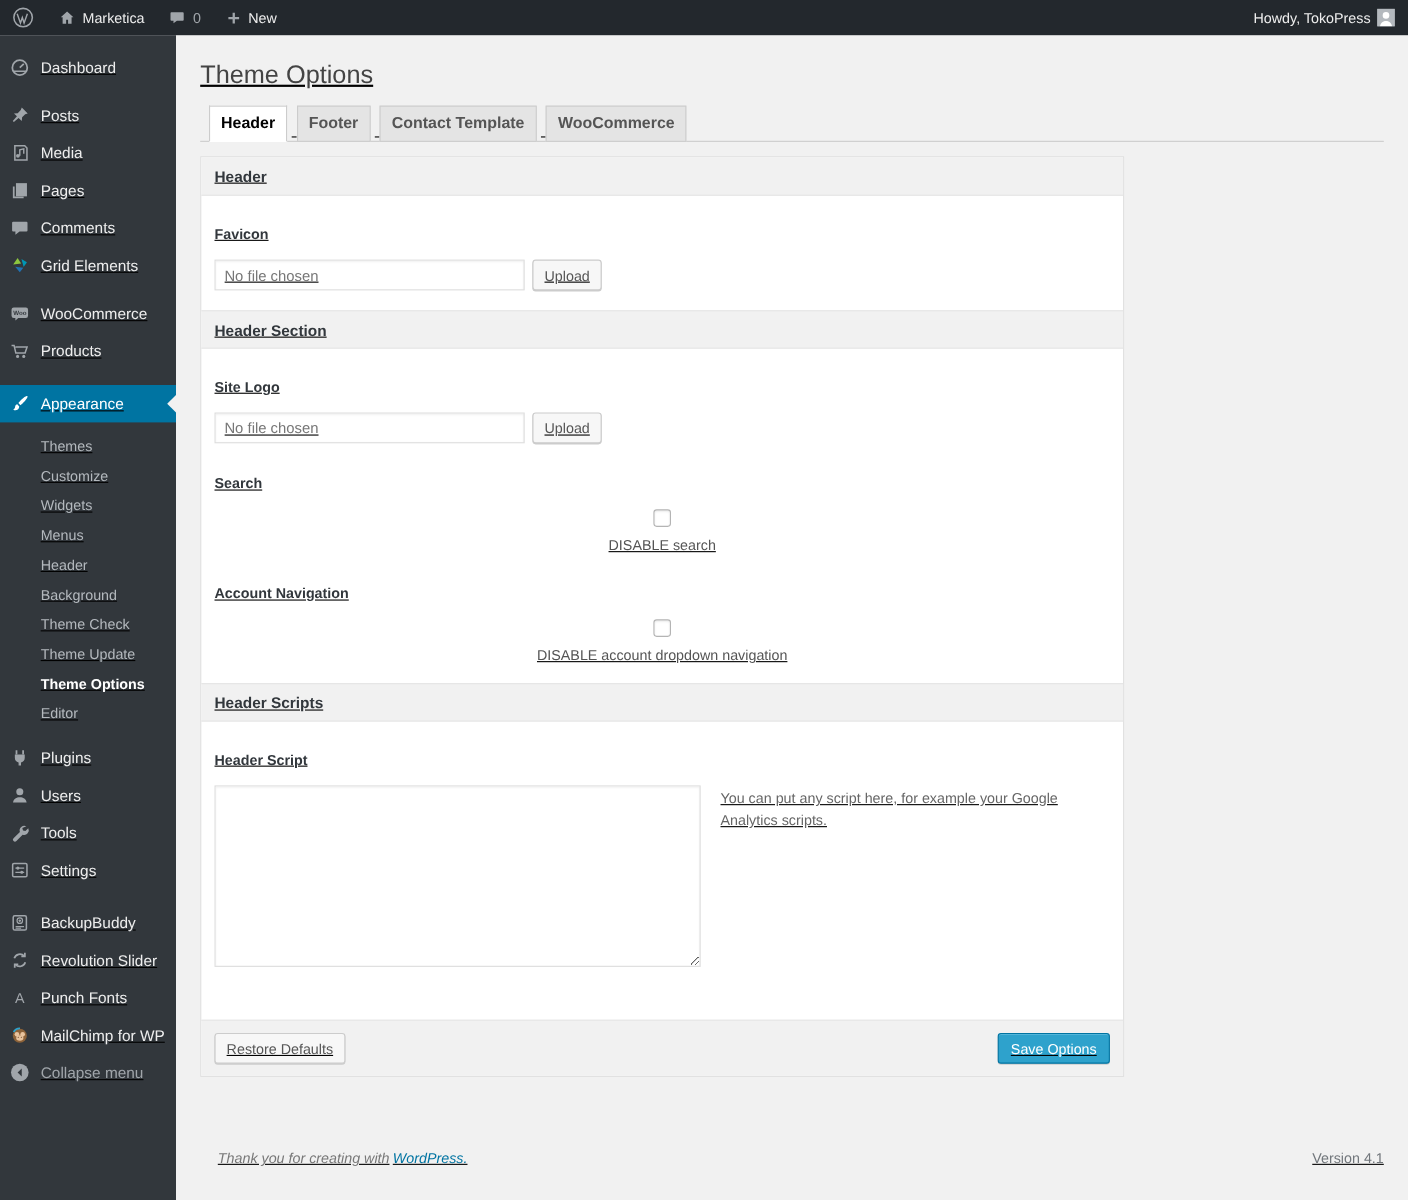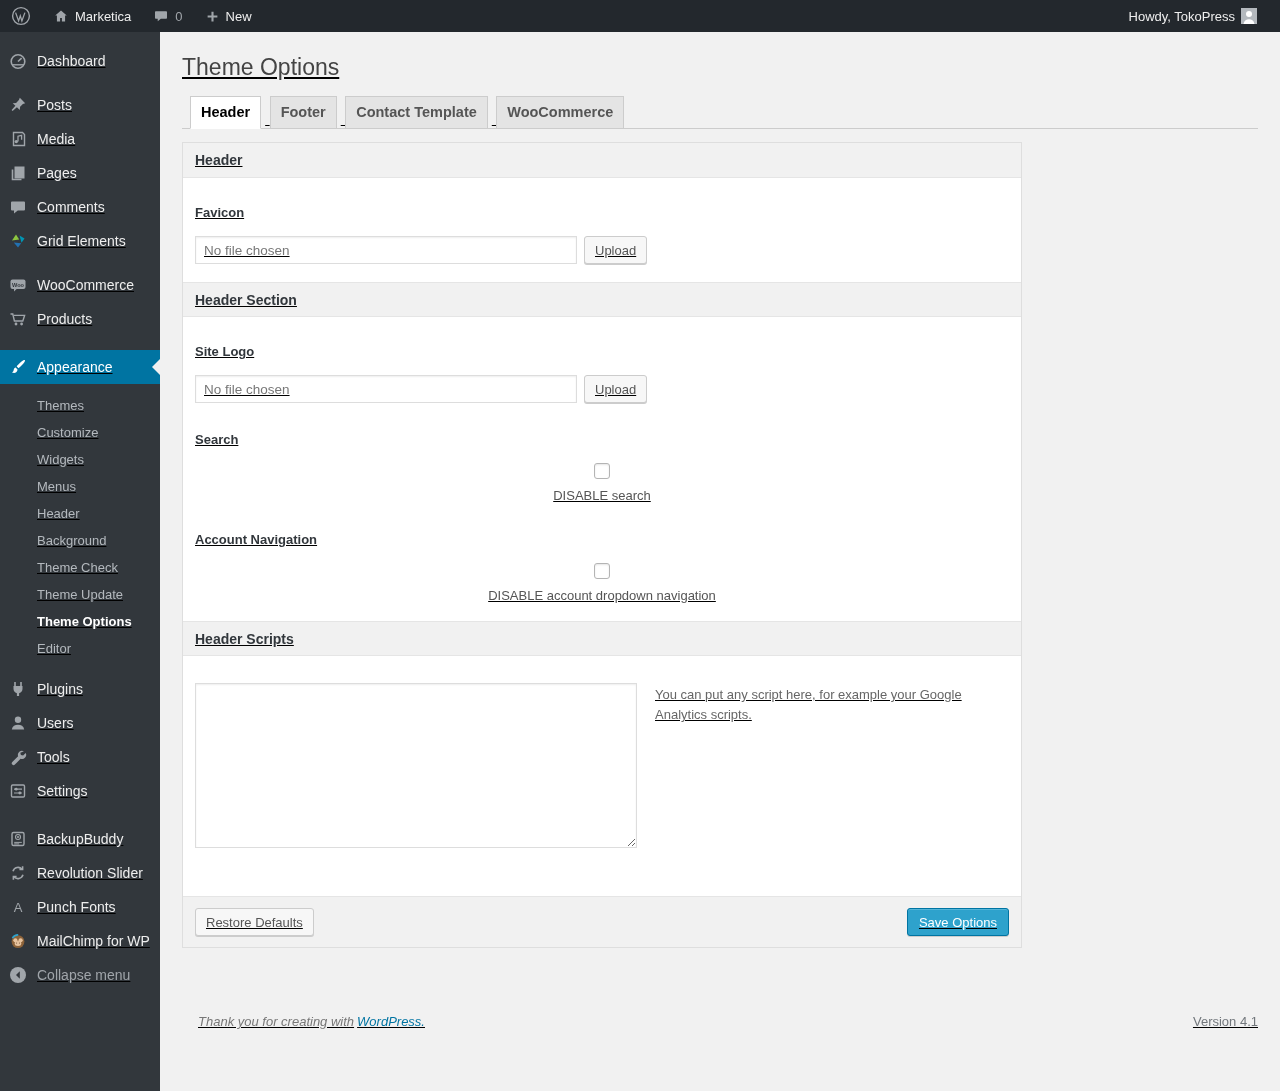"Howdy, TokoPress" .ab-right .ab-item { padding-right: 23px -> 12px }
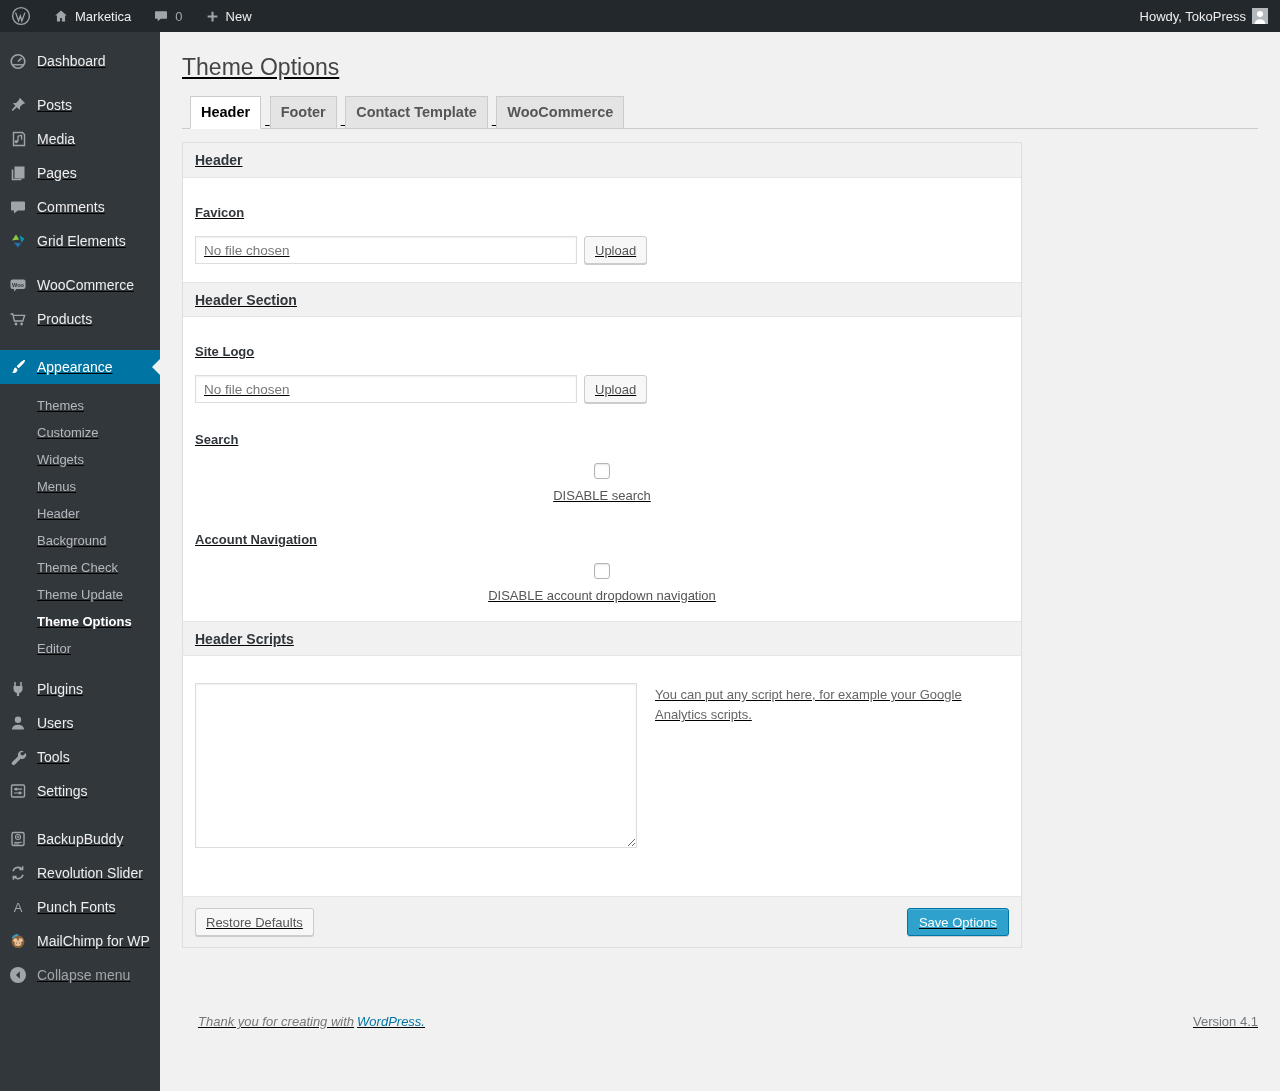"No file chosen" .file-input { width: 382px -> 282px }
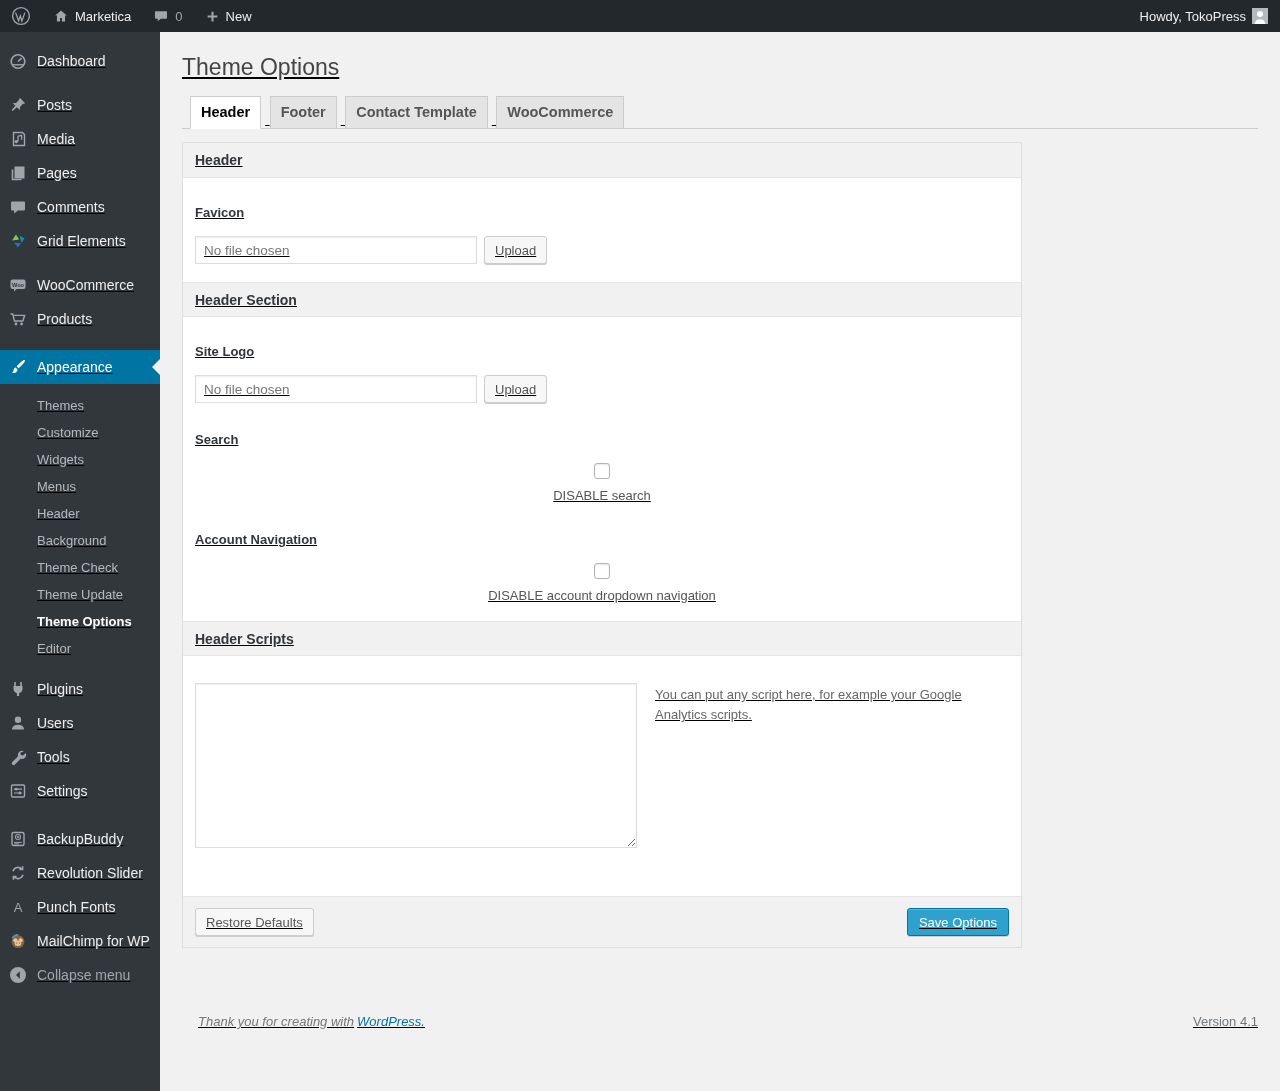"Header Script" p.flabel { html: none -> <p>Header Script</p> }
